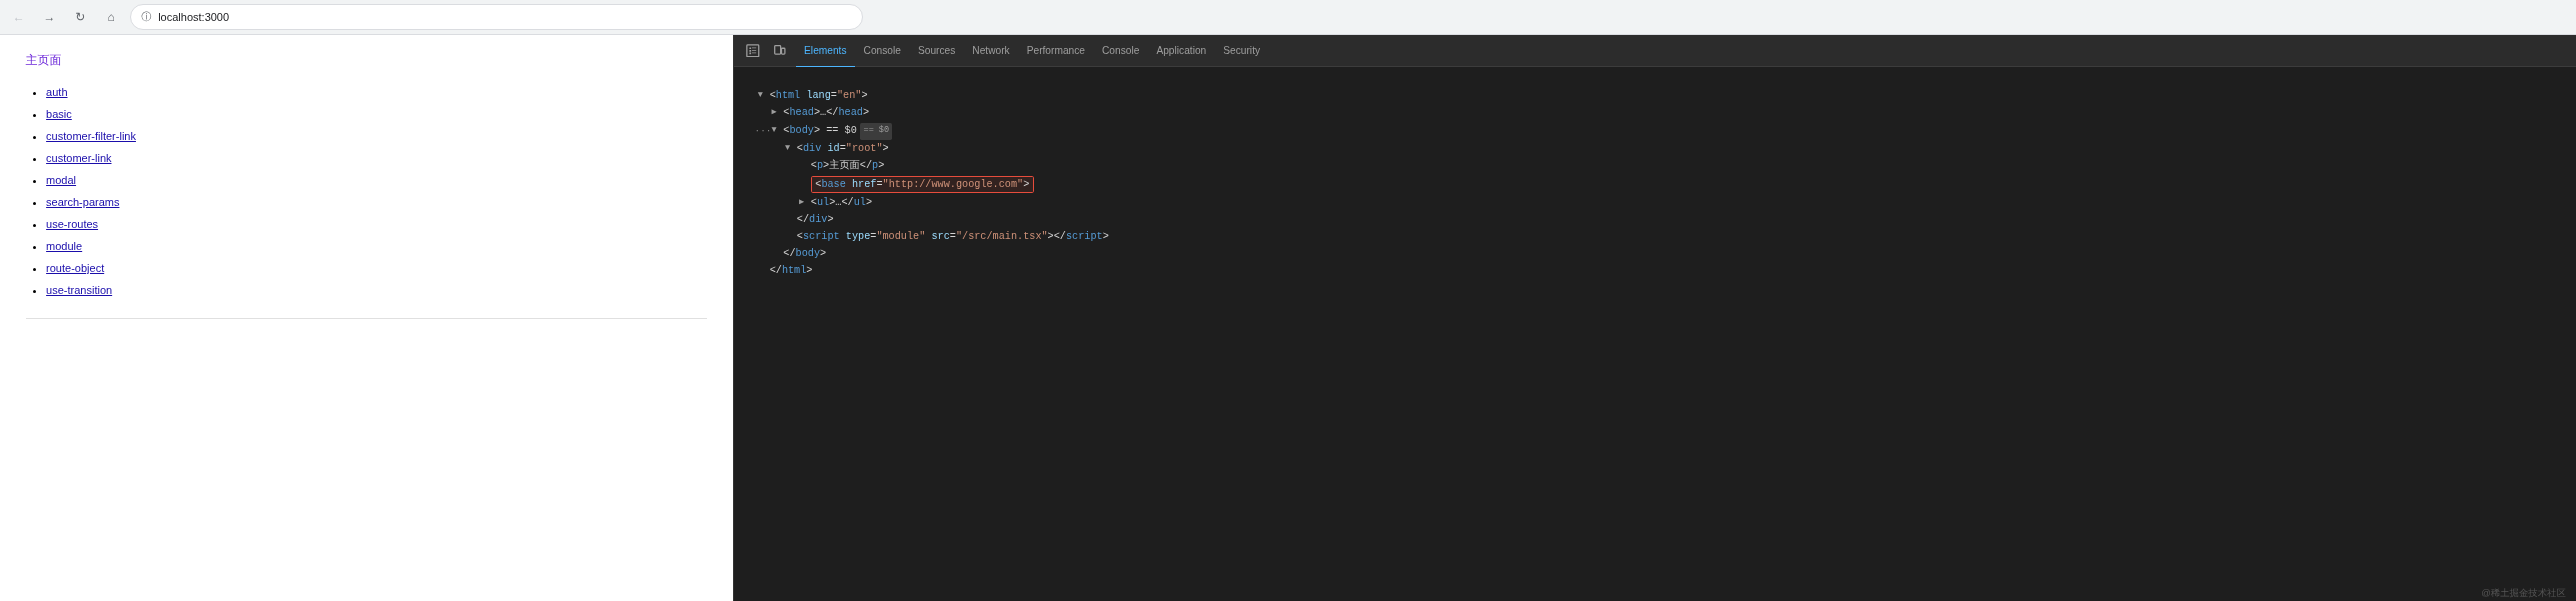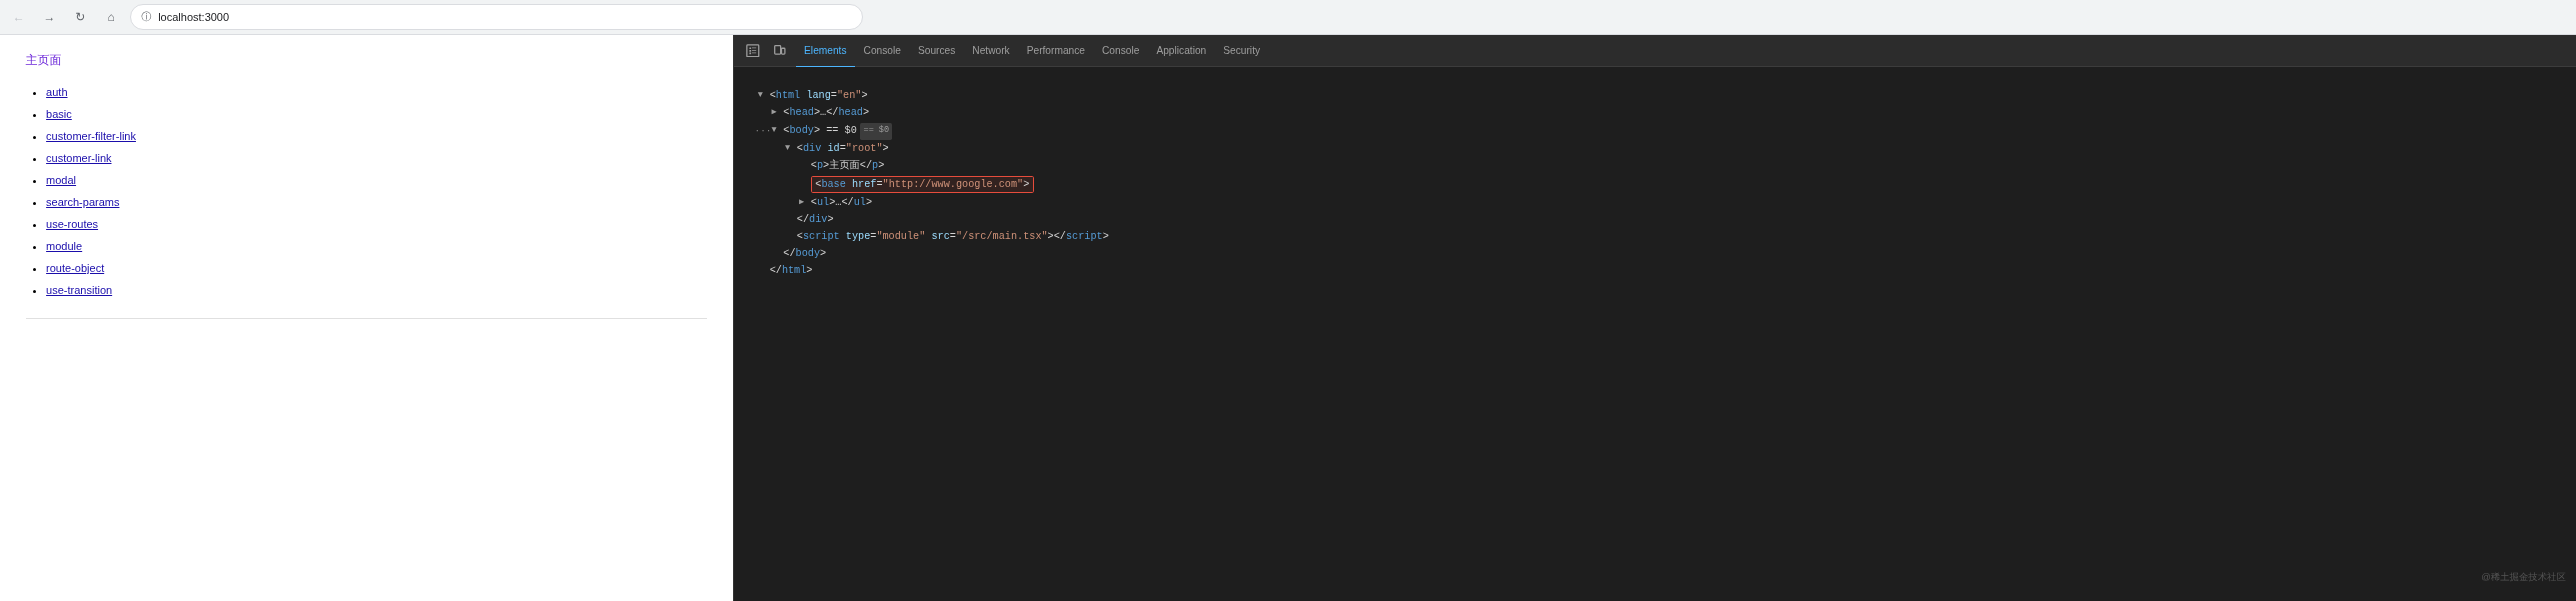"@稀土掘金技术社区" .watermark { bottom: 17px -> 1px }
